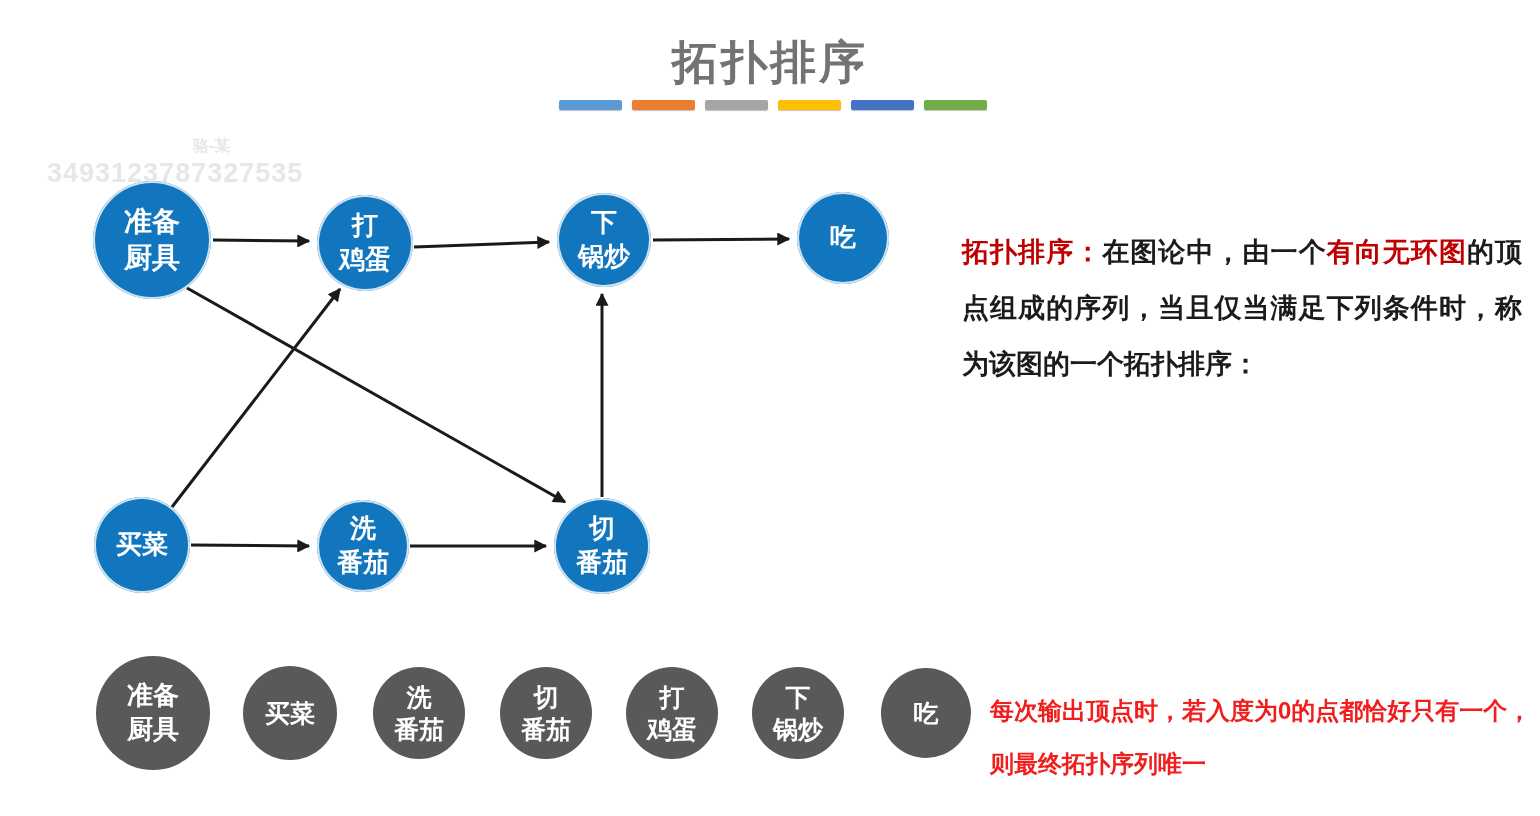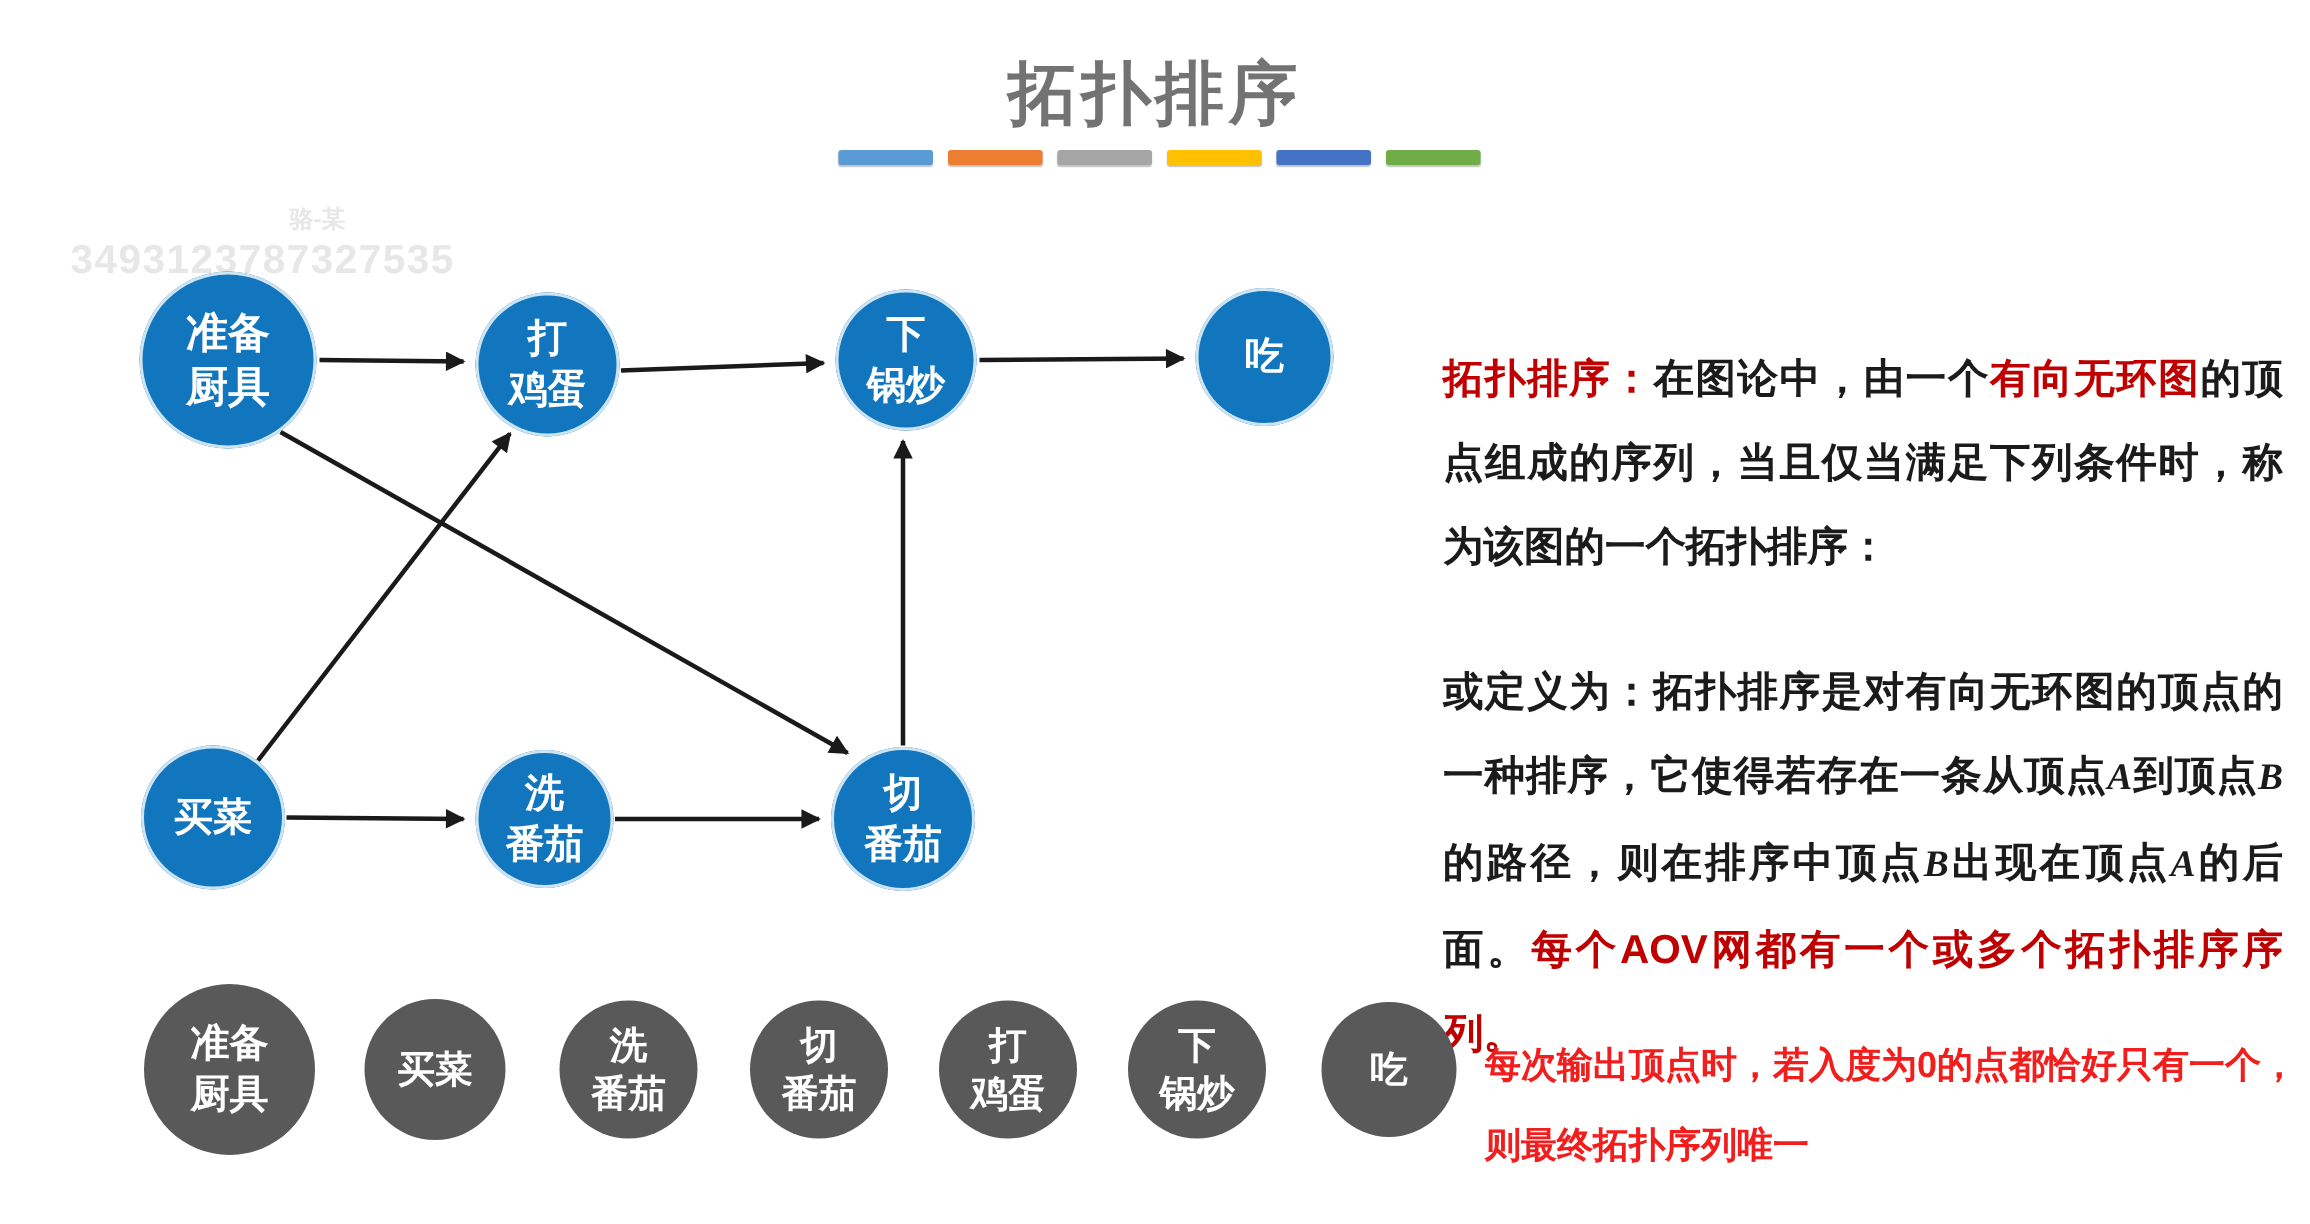"或定义为：拓扑排序是对有向无环图的顶点的一种排序，它使得若存在一条从顶点A到顶点" p.p-alt { html: <p><span>或定义为：拓扑排序是对有向无环图的顶点的一种排序，它使得若存在一条从顶点</span><span>A</span><span>到顶点</span><span>B</span><span>的路径，则在排序中顶点</span><span>B</span><span>出现在顶点</span><span>A</span><span>的后面。</span><span>每个AOV网都有一个或多个拓扑排序序列。</span></p> -> none }
